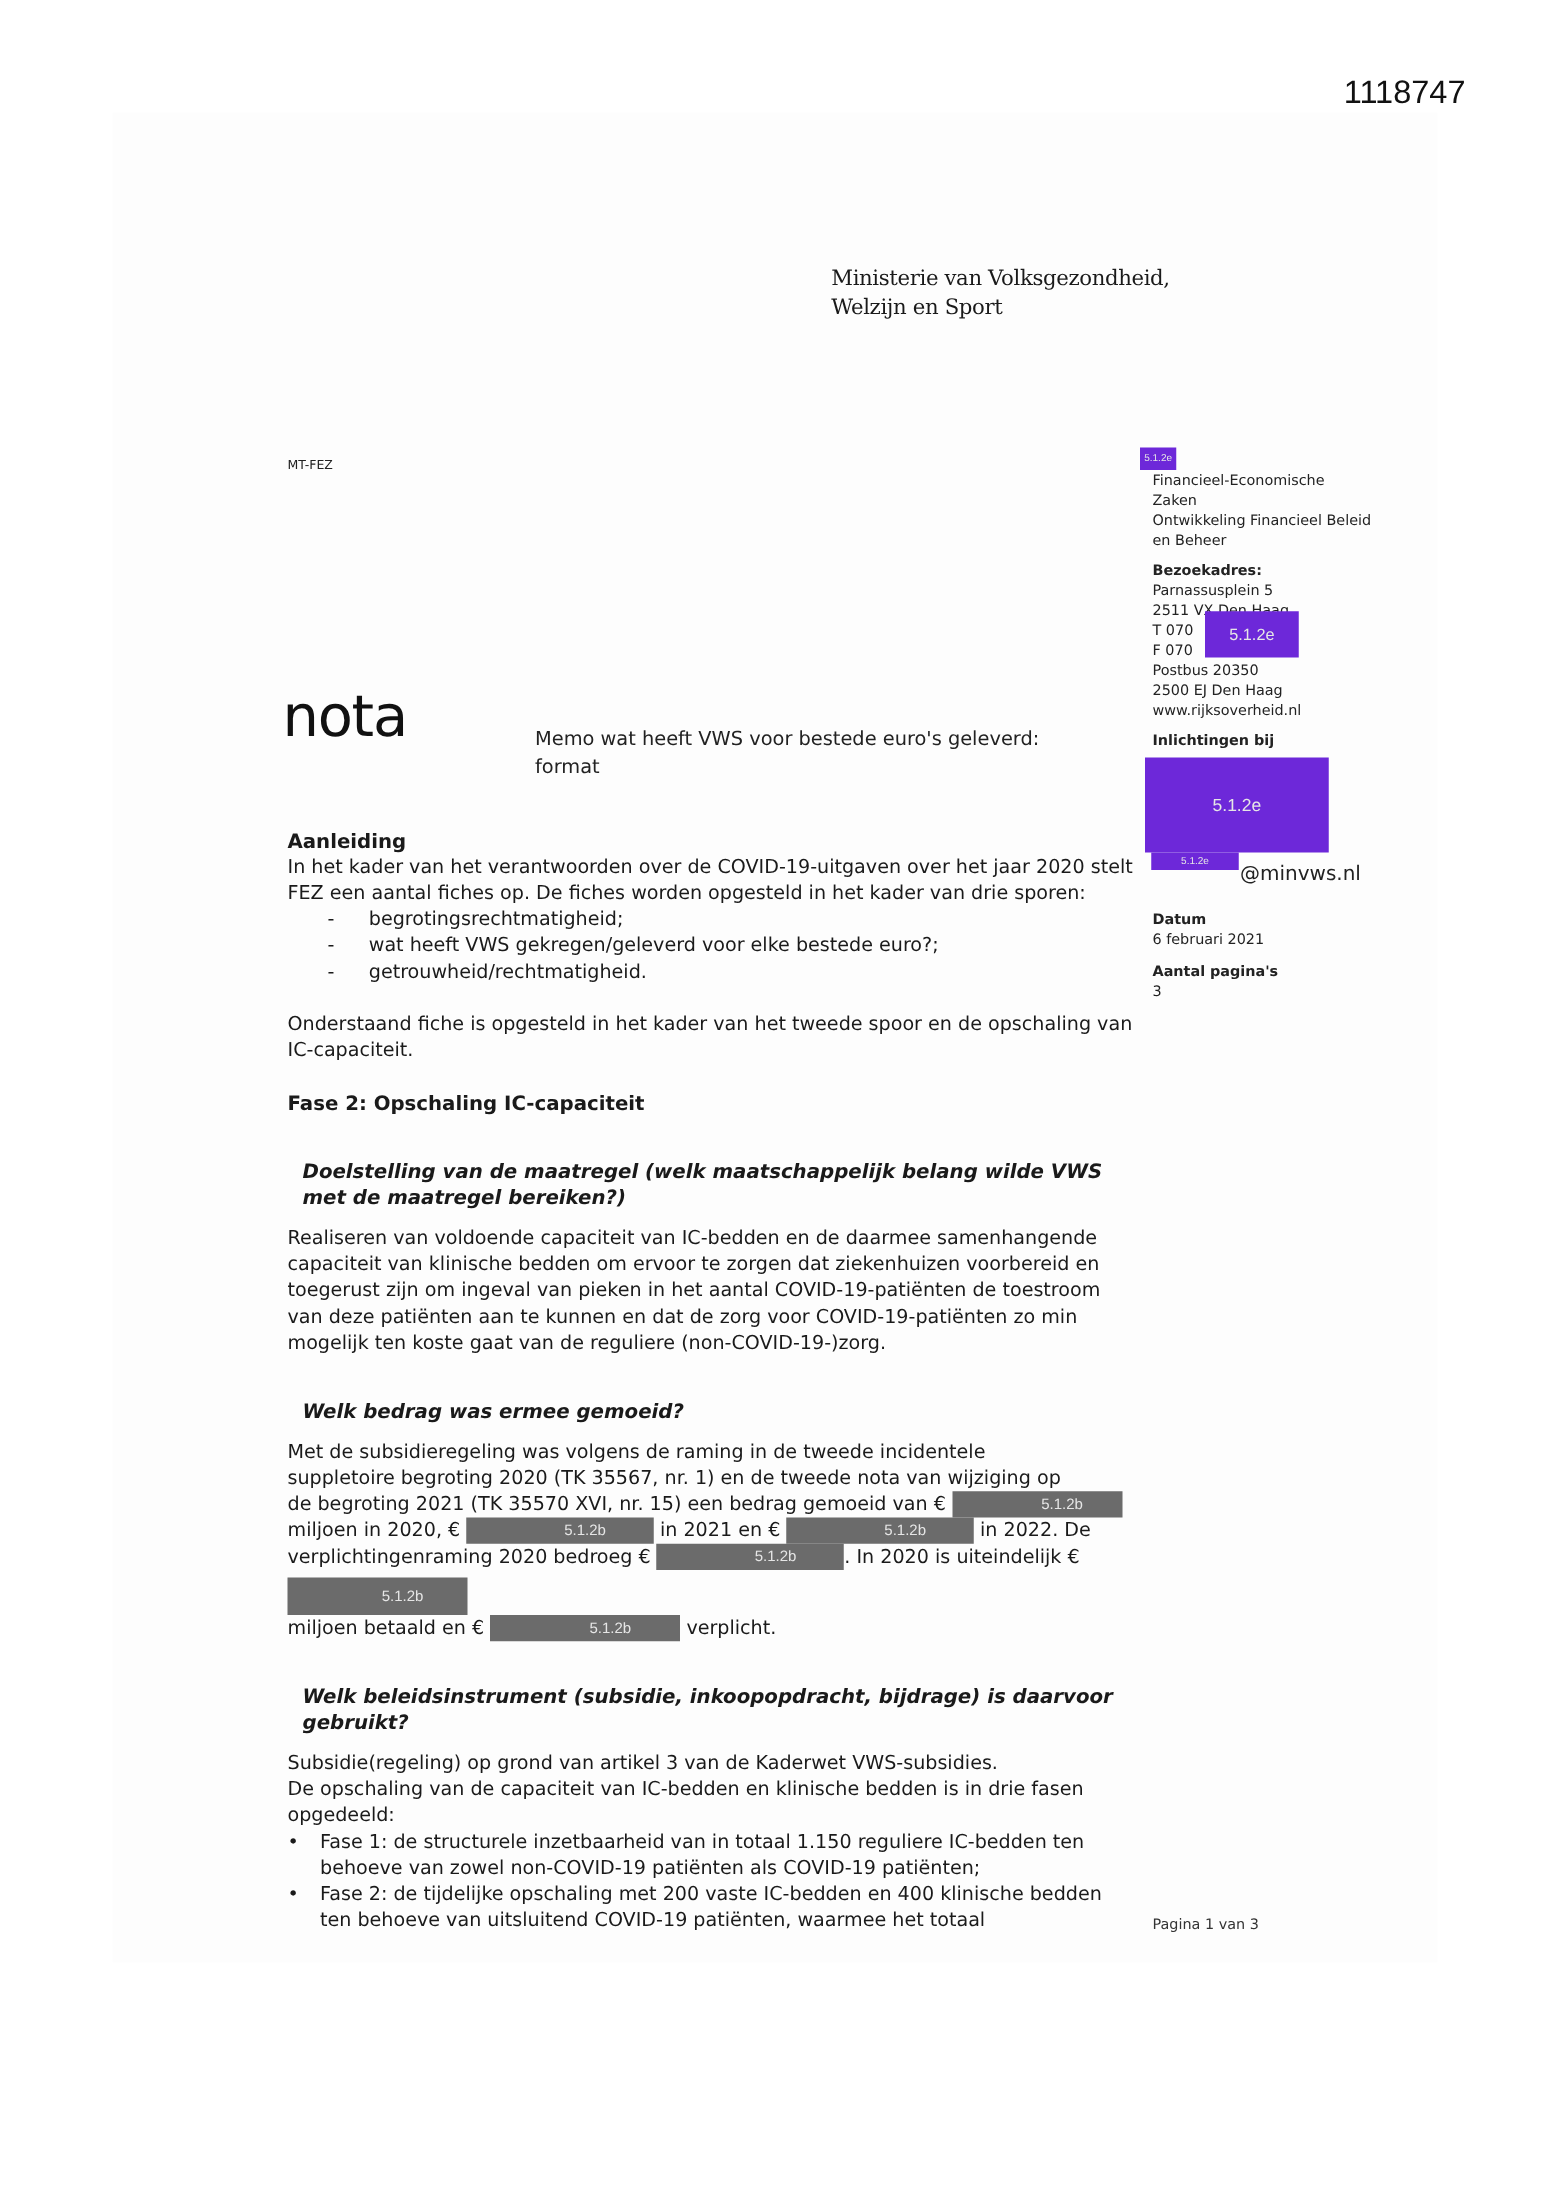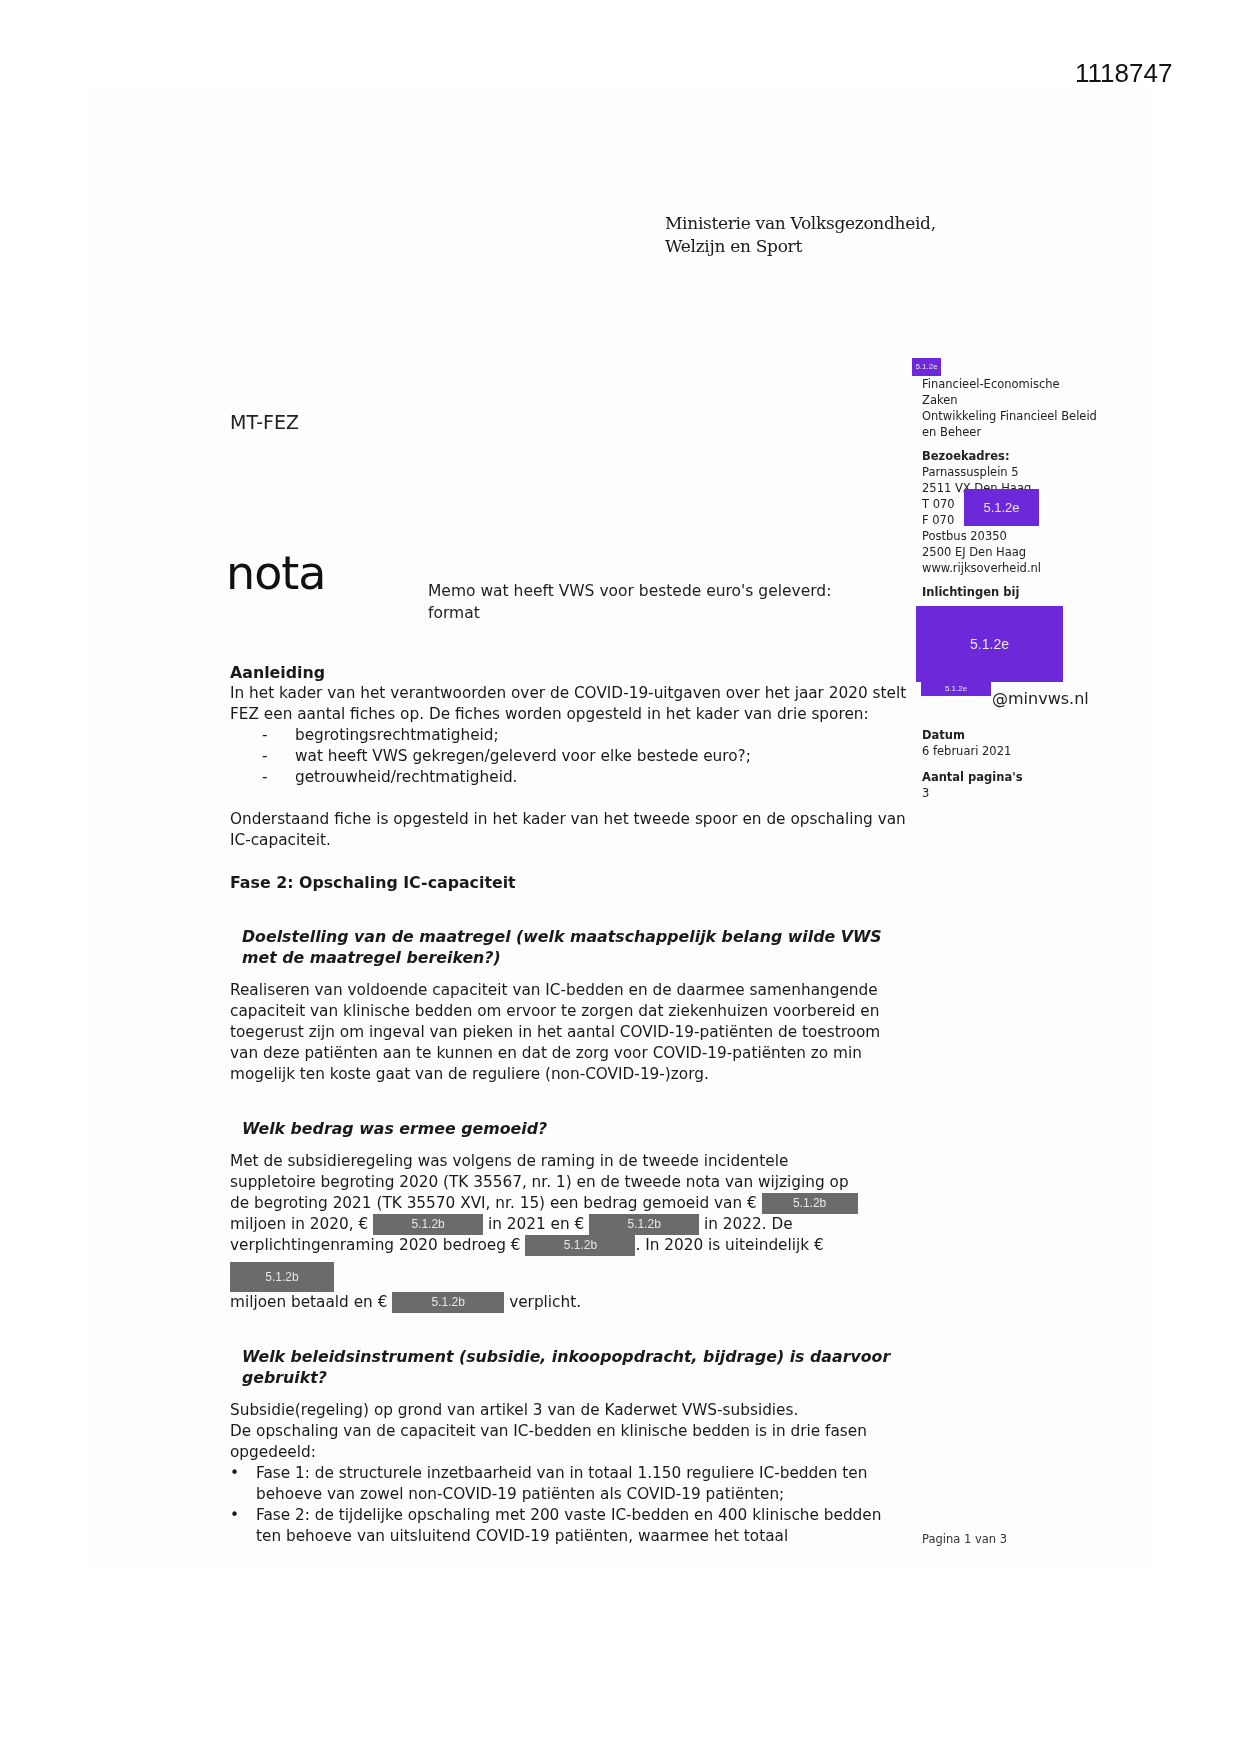"MT-FEZ" .recipient { font-size: 19px -> 10px; margin-top: 44px -> none }
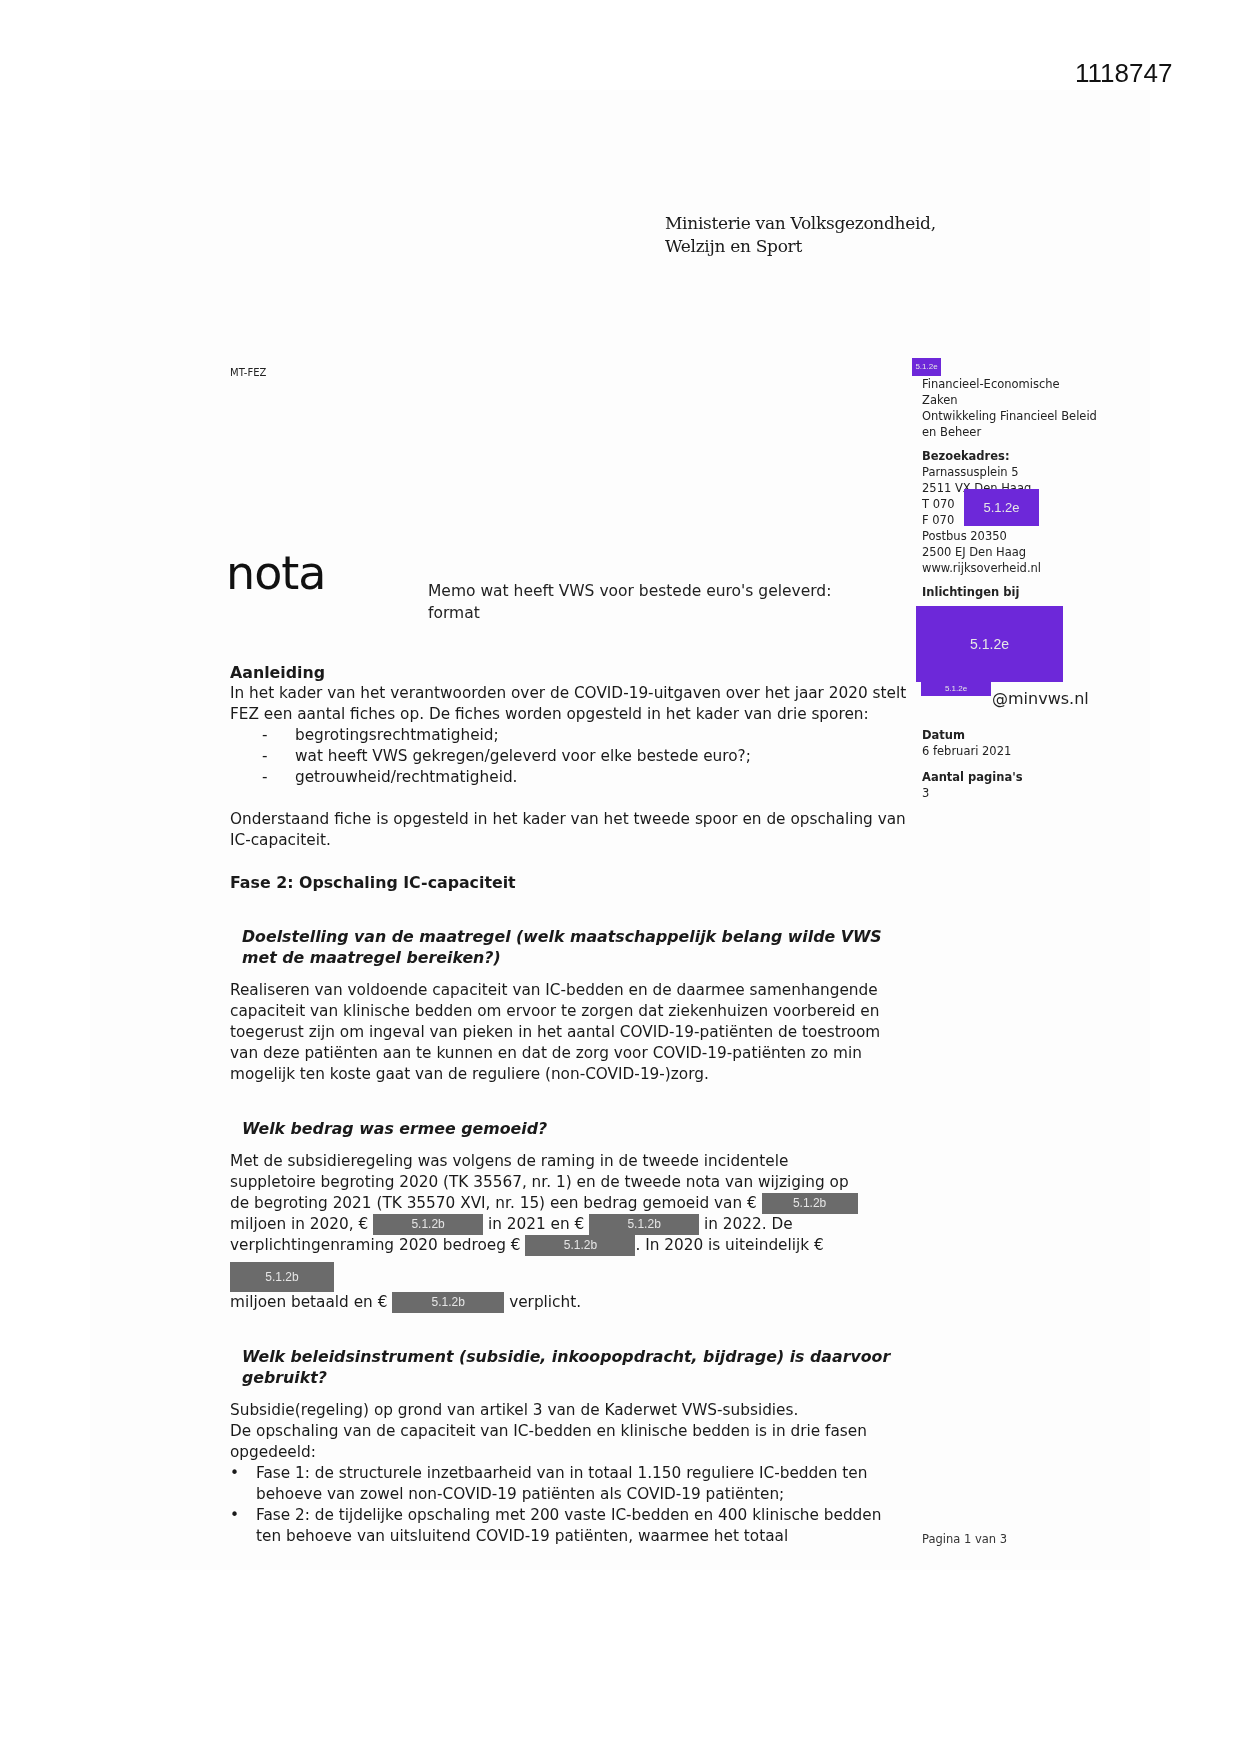"5.1.2b" .inline-red { padding-left: none -> 40px }
